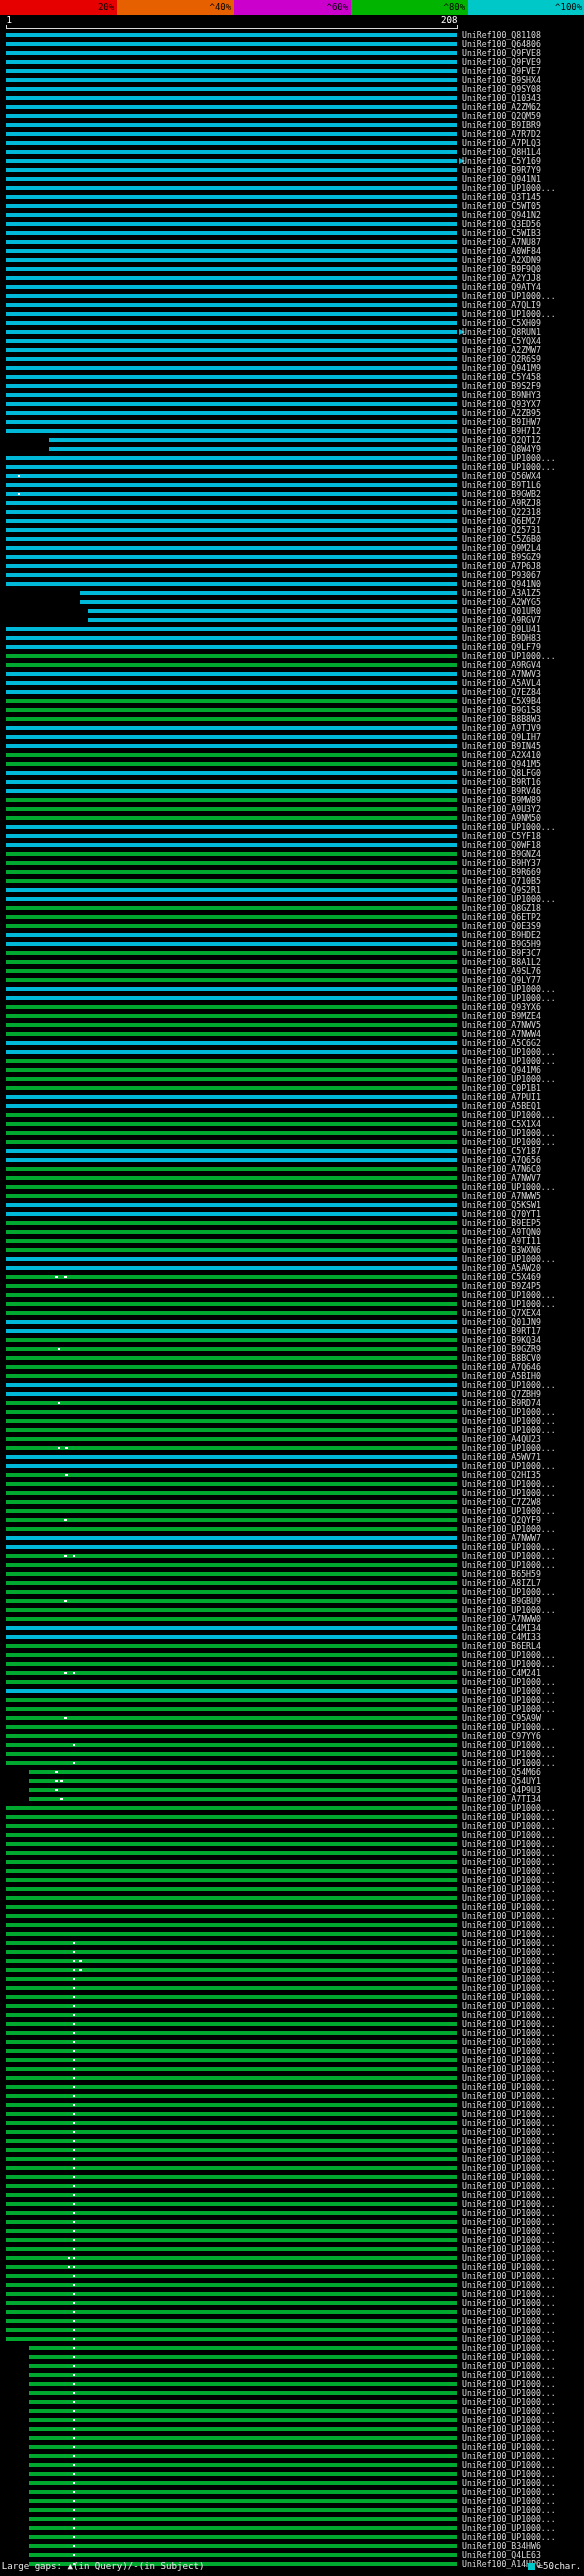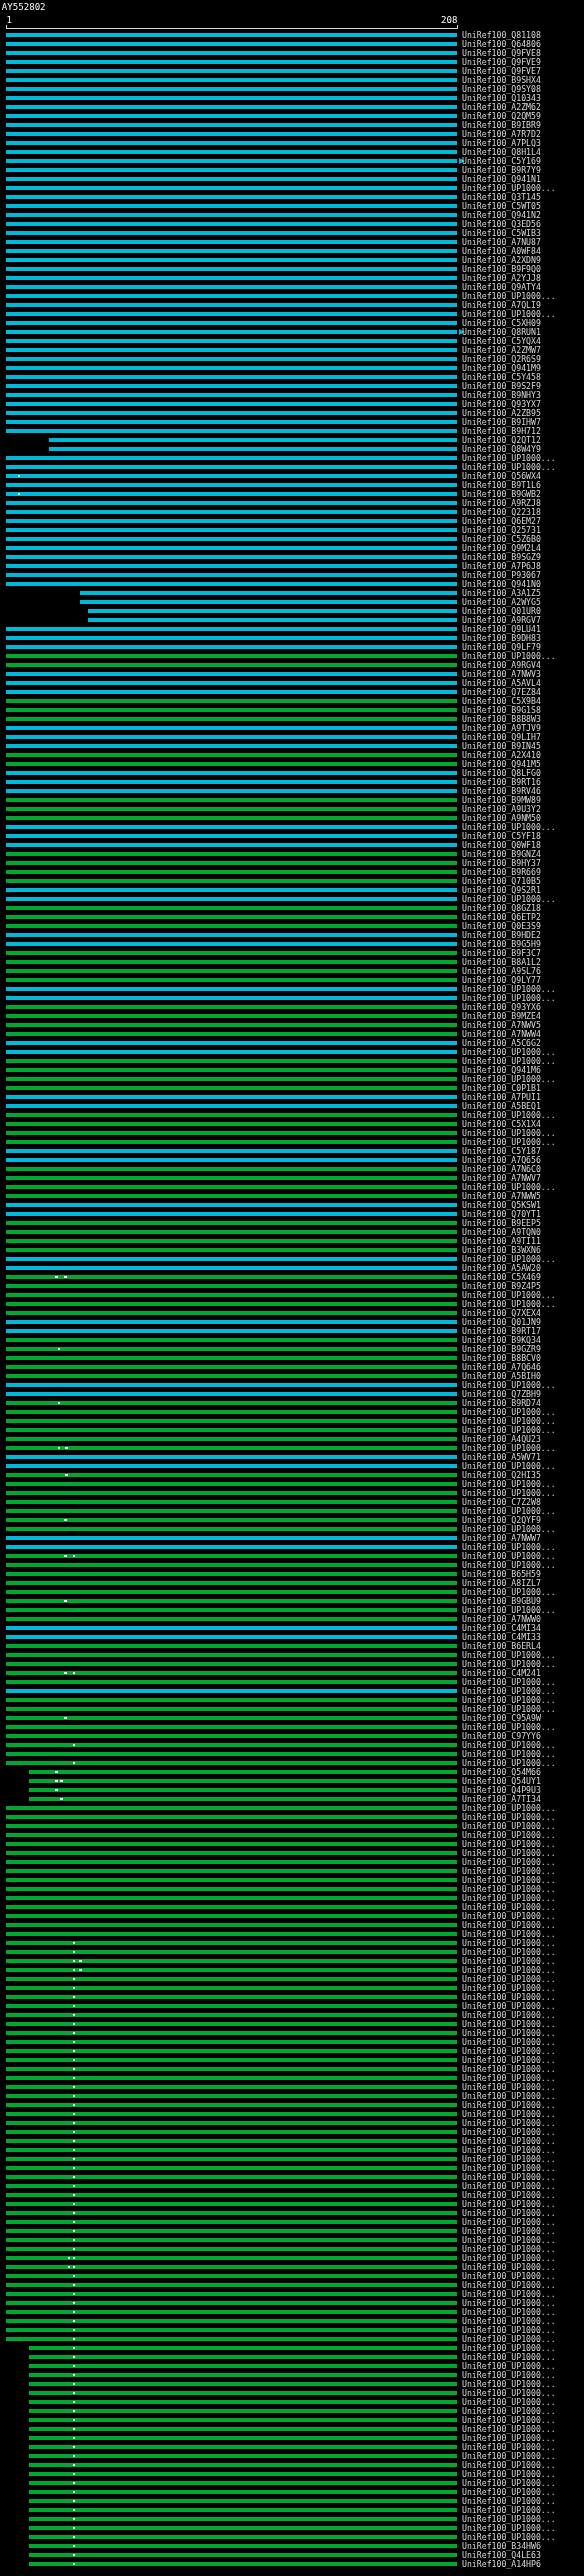"20%" div.scalebar { html: none -> <div> <div> <span>20%</span> </div> <div> <span>^40%</span> </div> <div> <span>^60%</span> </div> <div> <span>^80%</span> </div> <div> <span>^100%</span> </div> </div> }
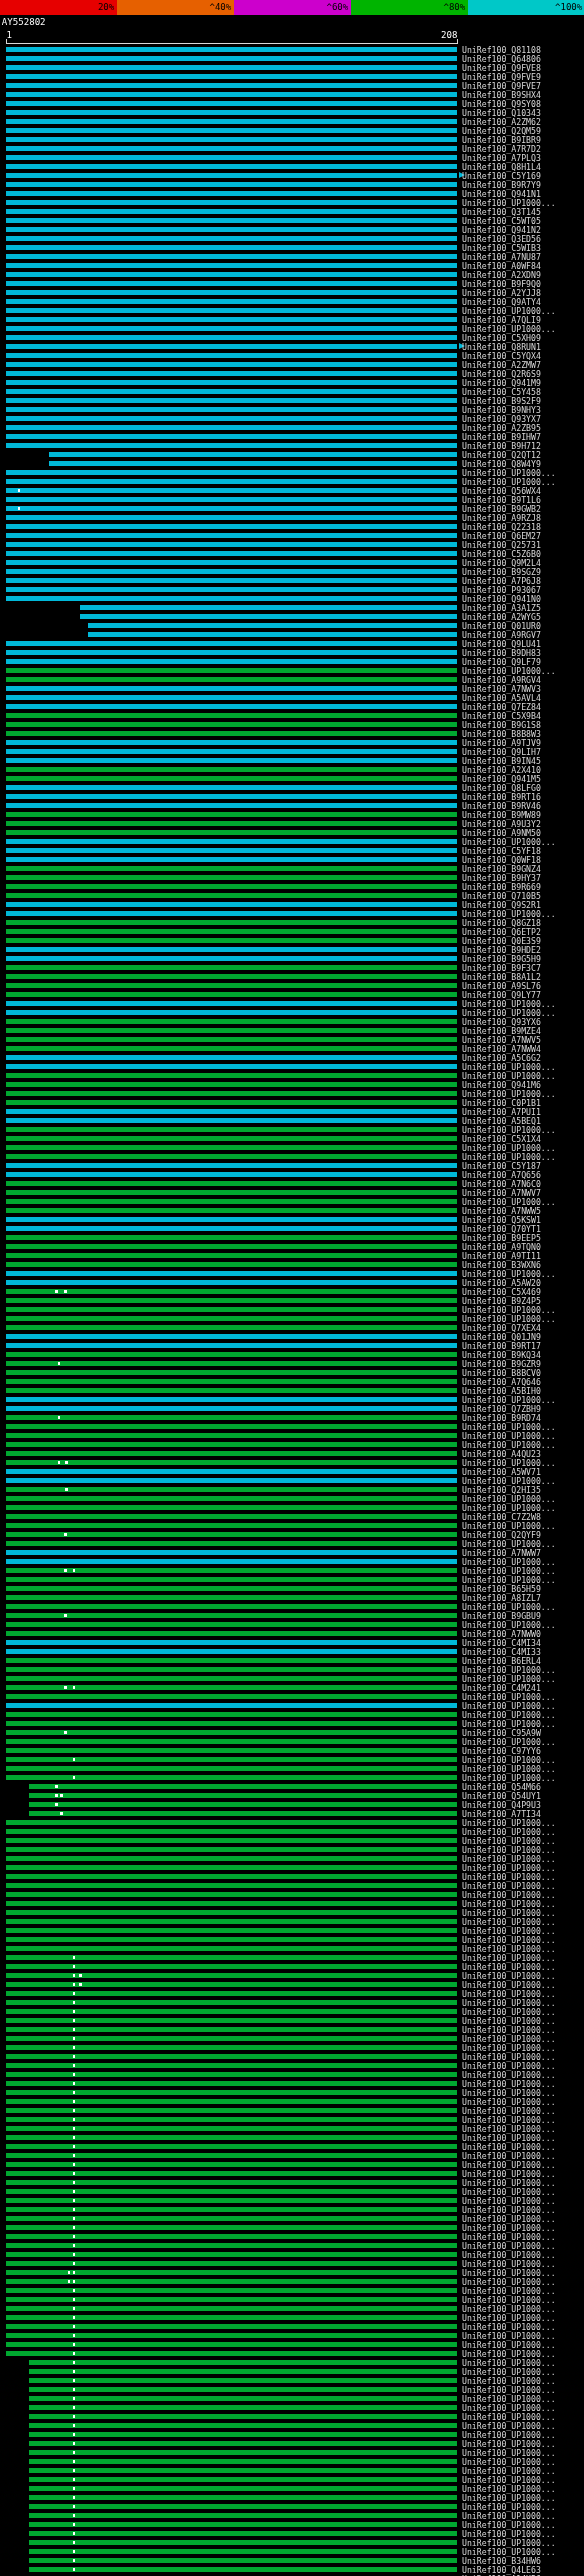"AY552802" div.queryrow { html: <div> <span>AY552802</span> </div> -> none }
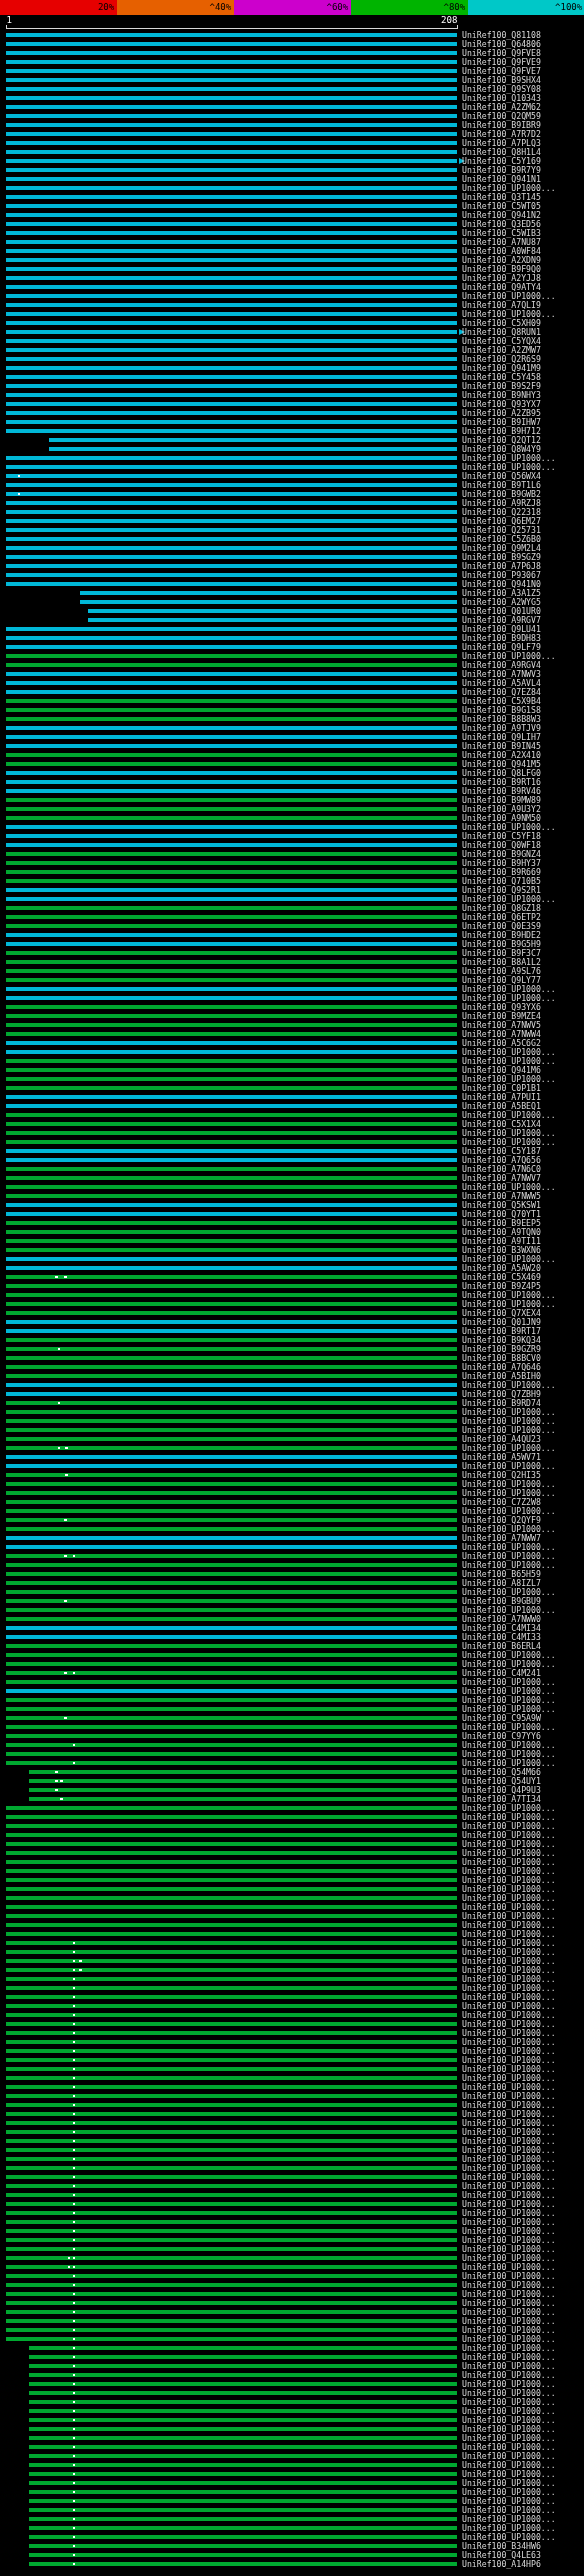"Large gaps: ▲(in Query)/-(in Subject)" div.footer { html: none -> <div> <span>Large gaps: ▲(in Query)/-(in Subject)</span> <span> <span></span> <span>=50char.</span> </span> </div> }
